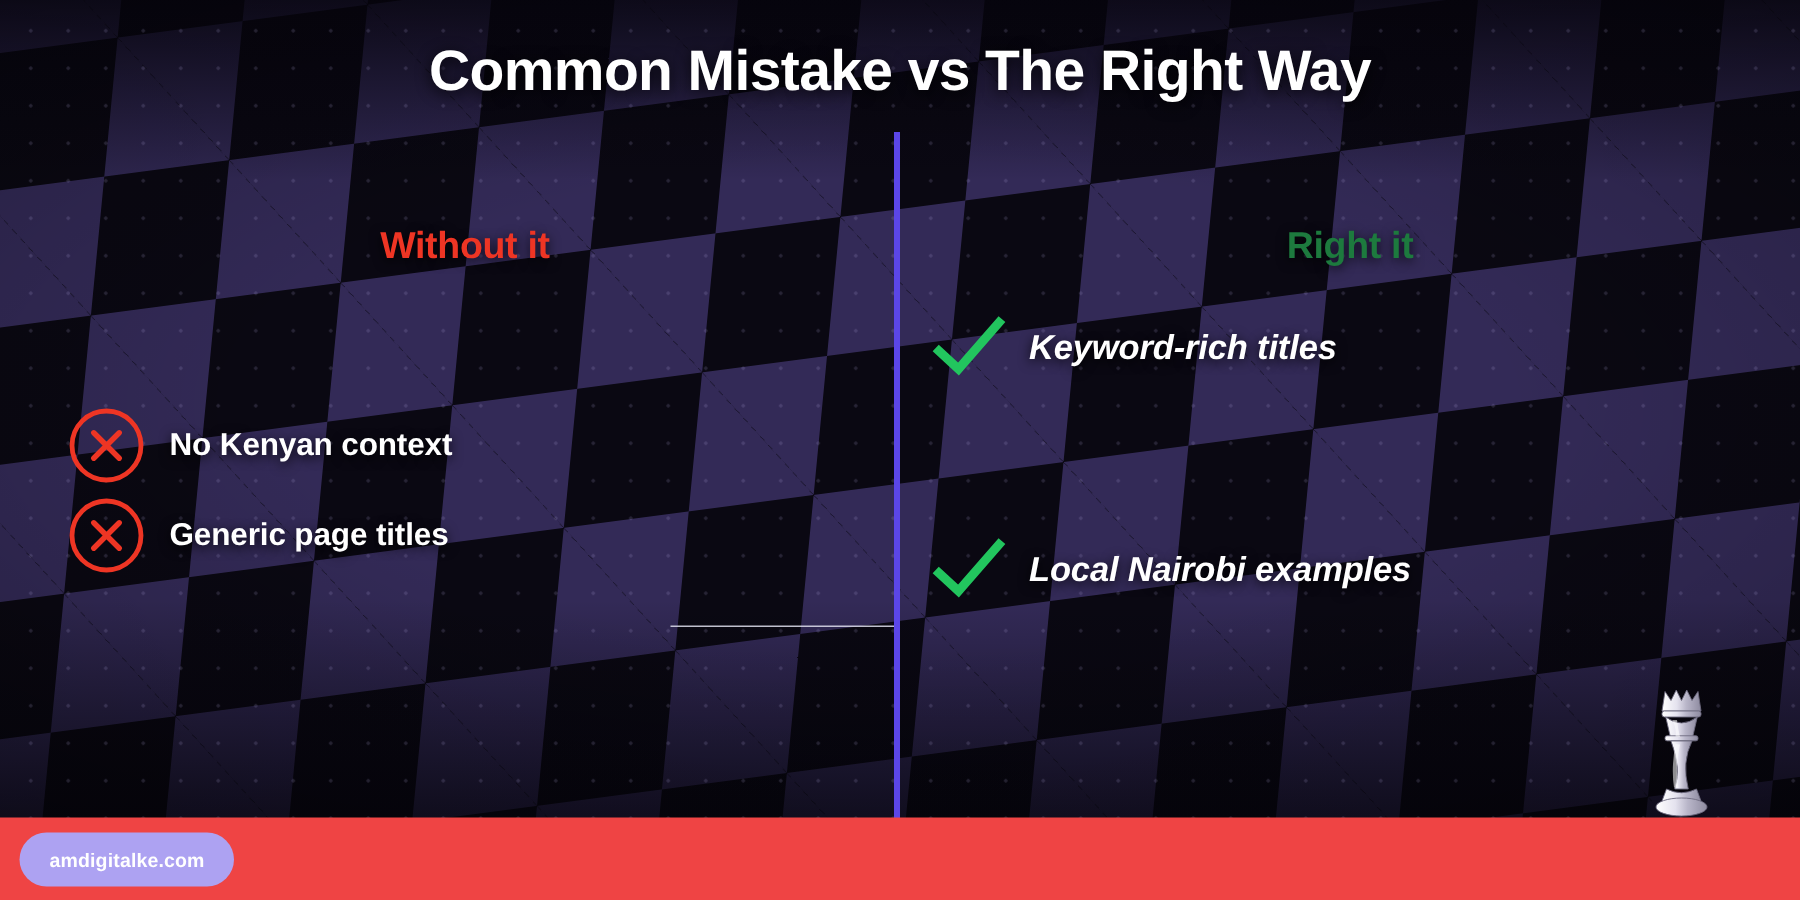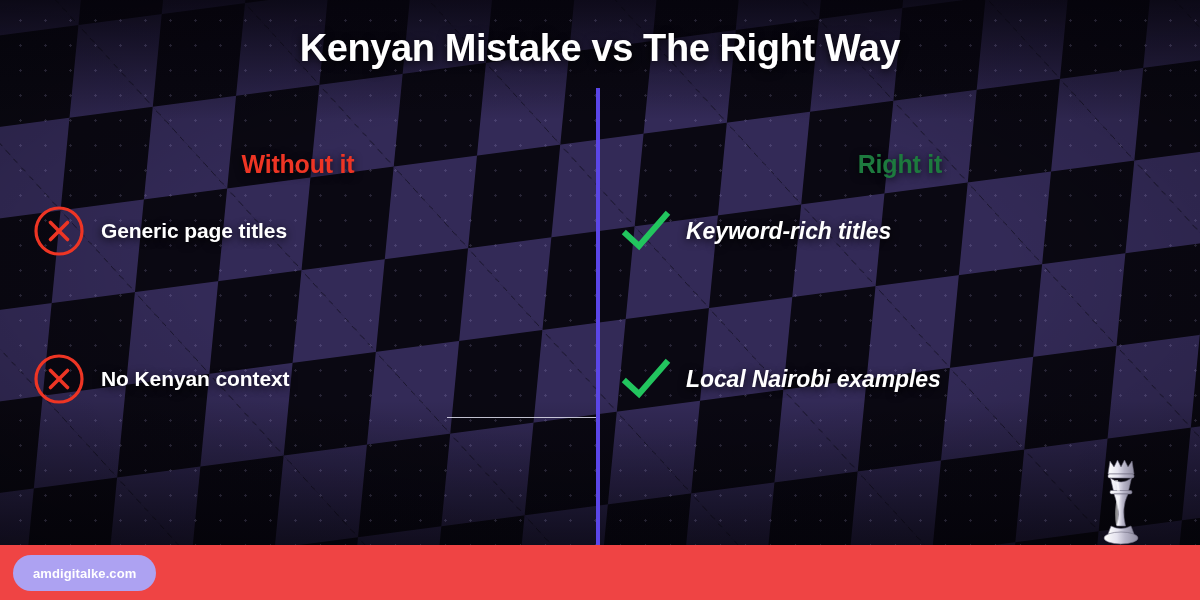"Kenyan Mistake vs The Right" div.title { text: Kenyan -> Common }
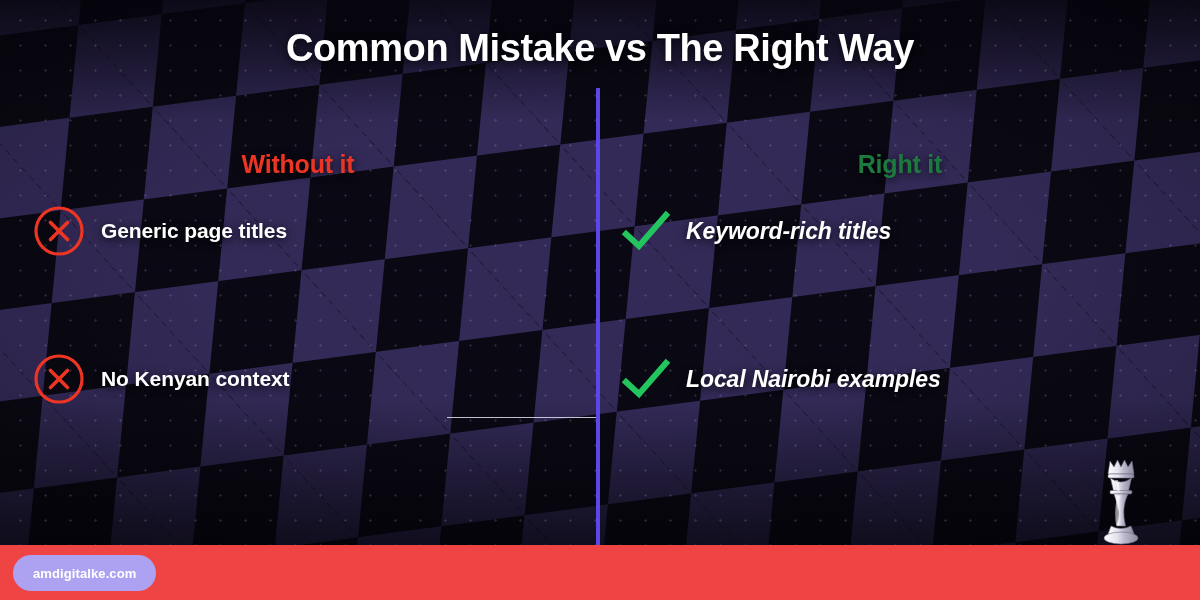"Without it" .col-left { left: 0px -> 12px }
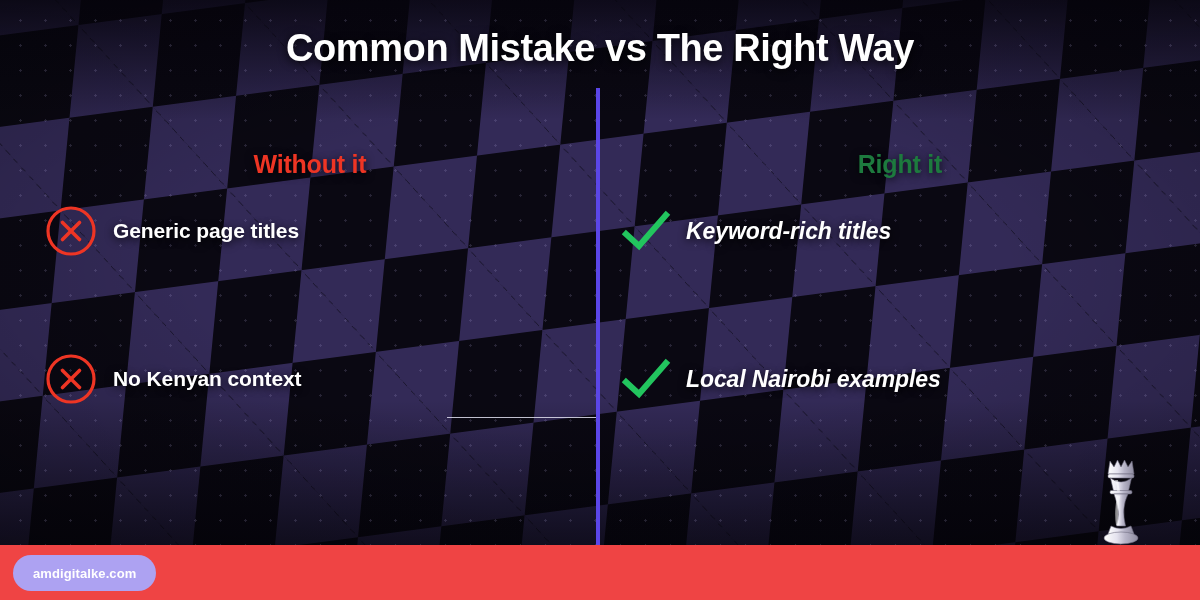"Generic page titles" div.item { order: before "No Kenyan context" -> after "No Kenyan context" }
